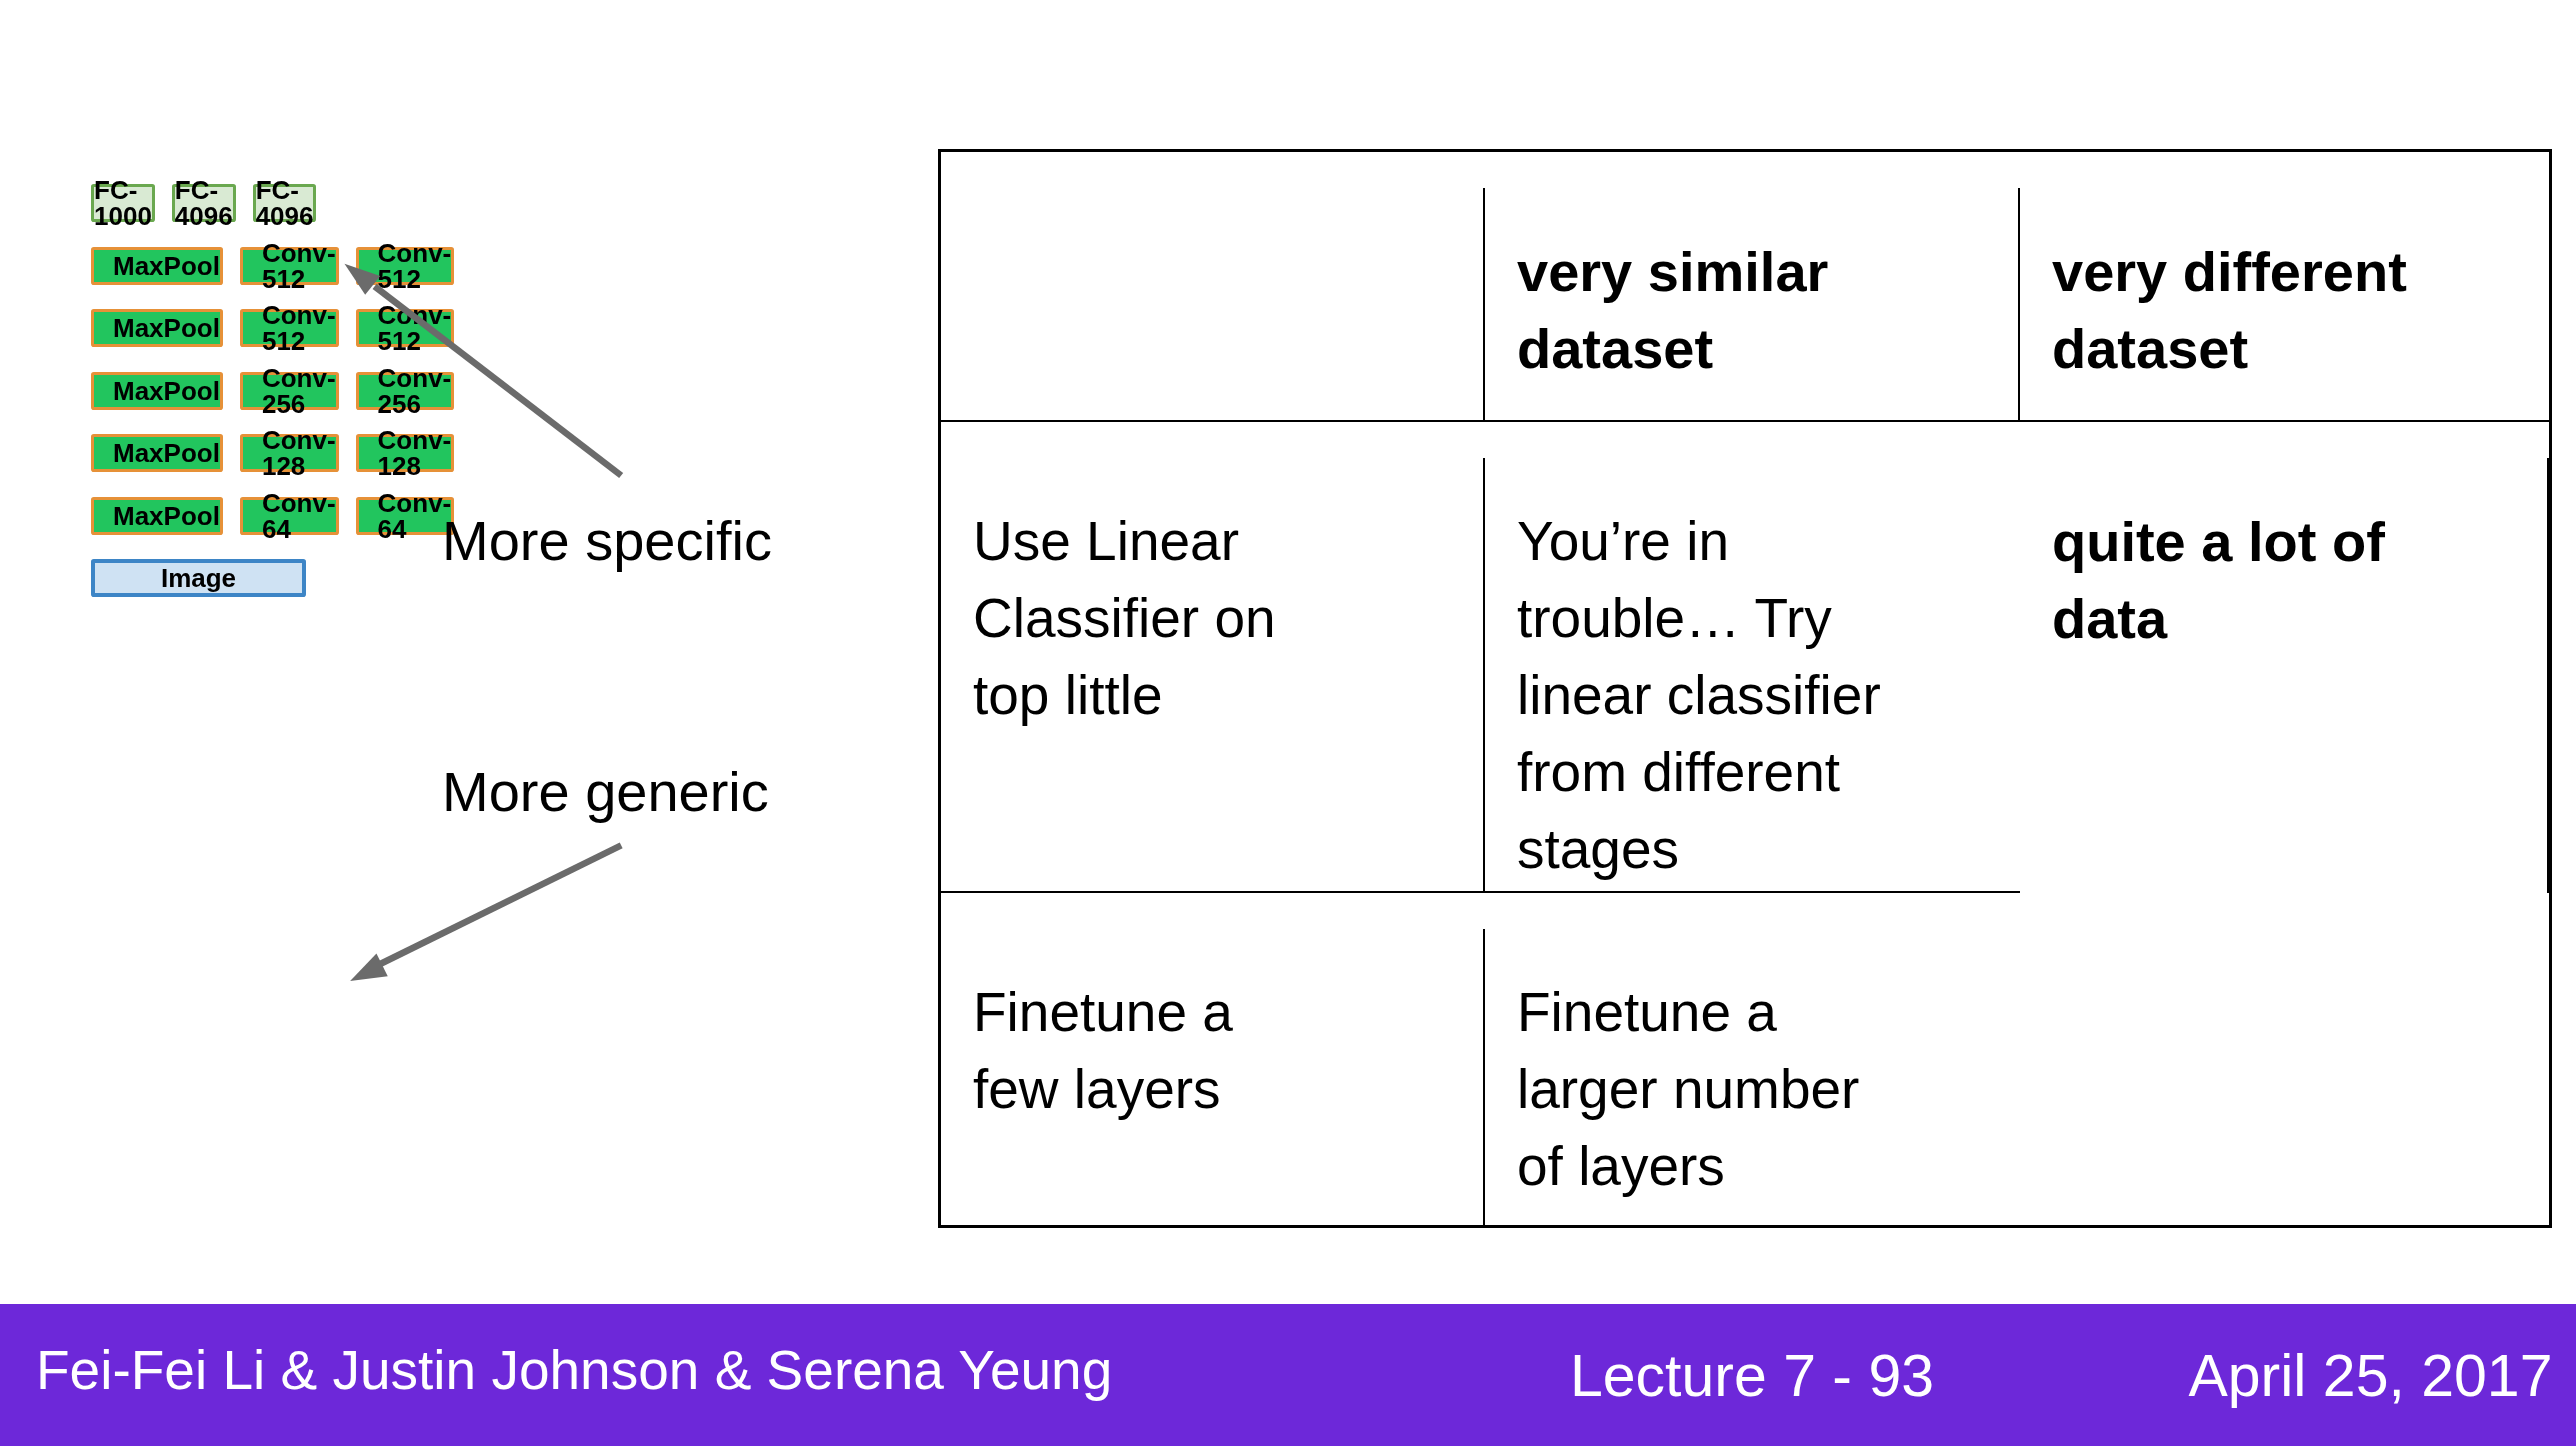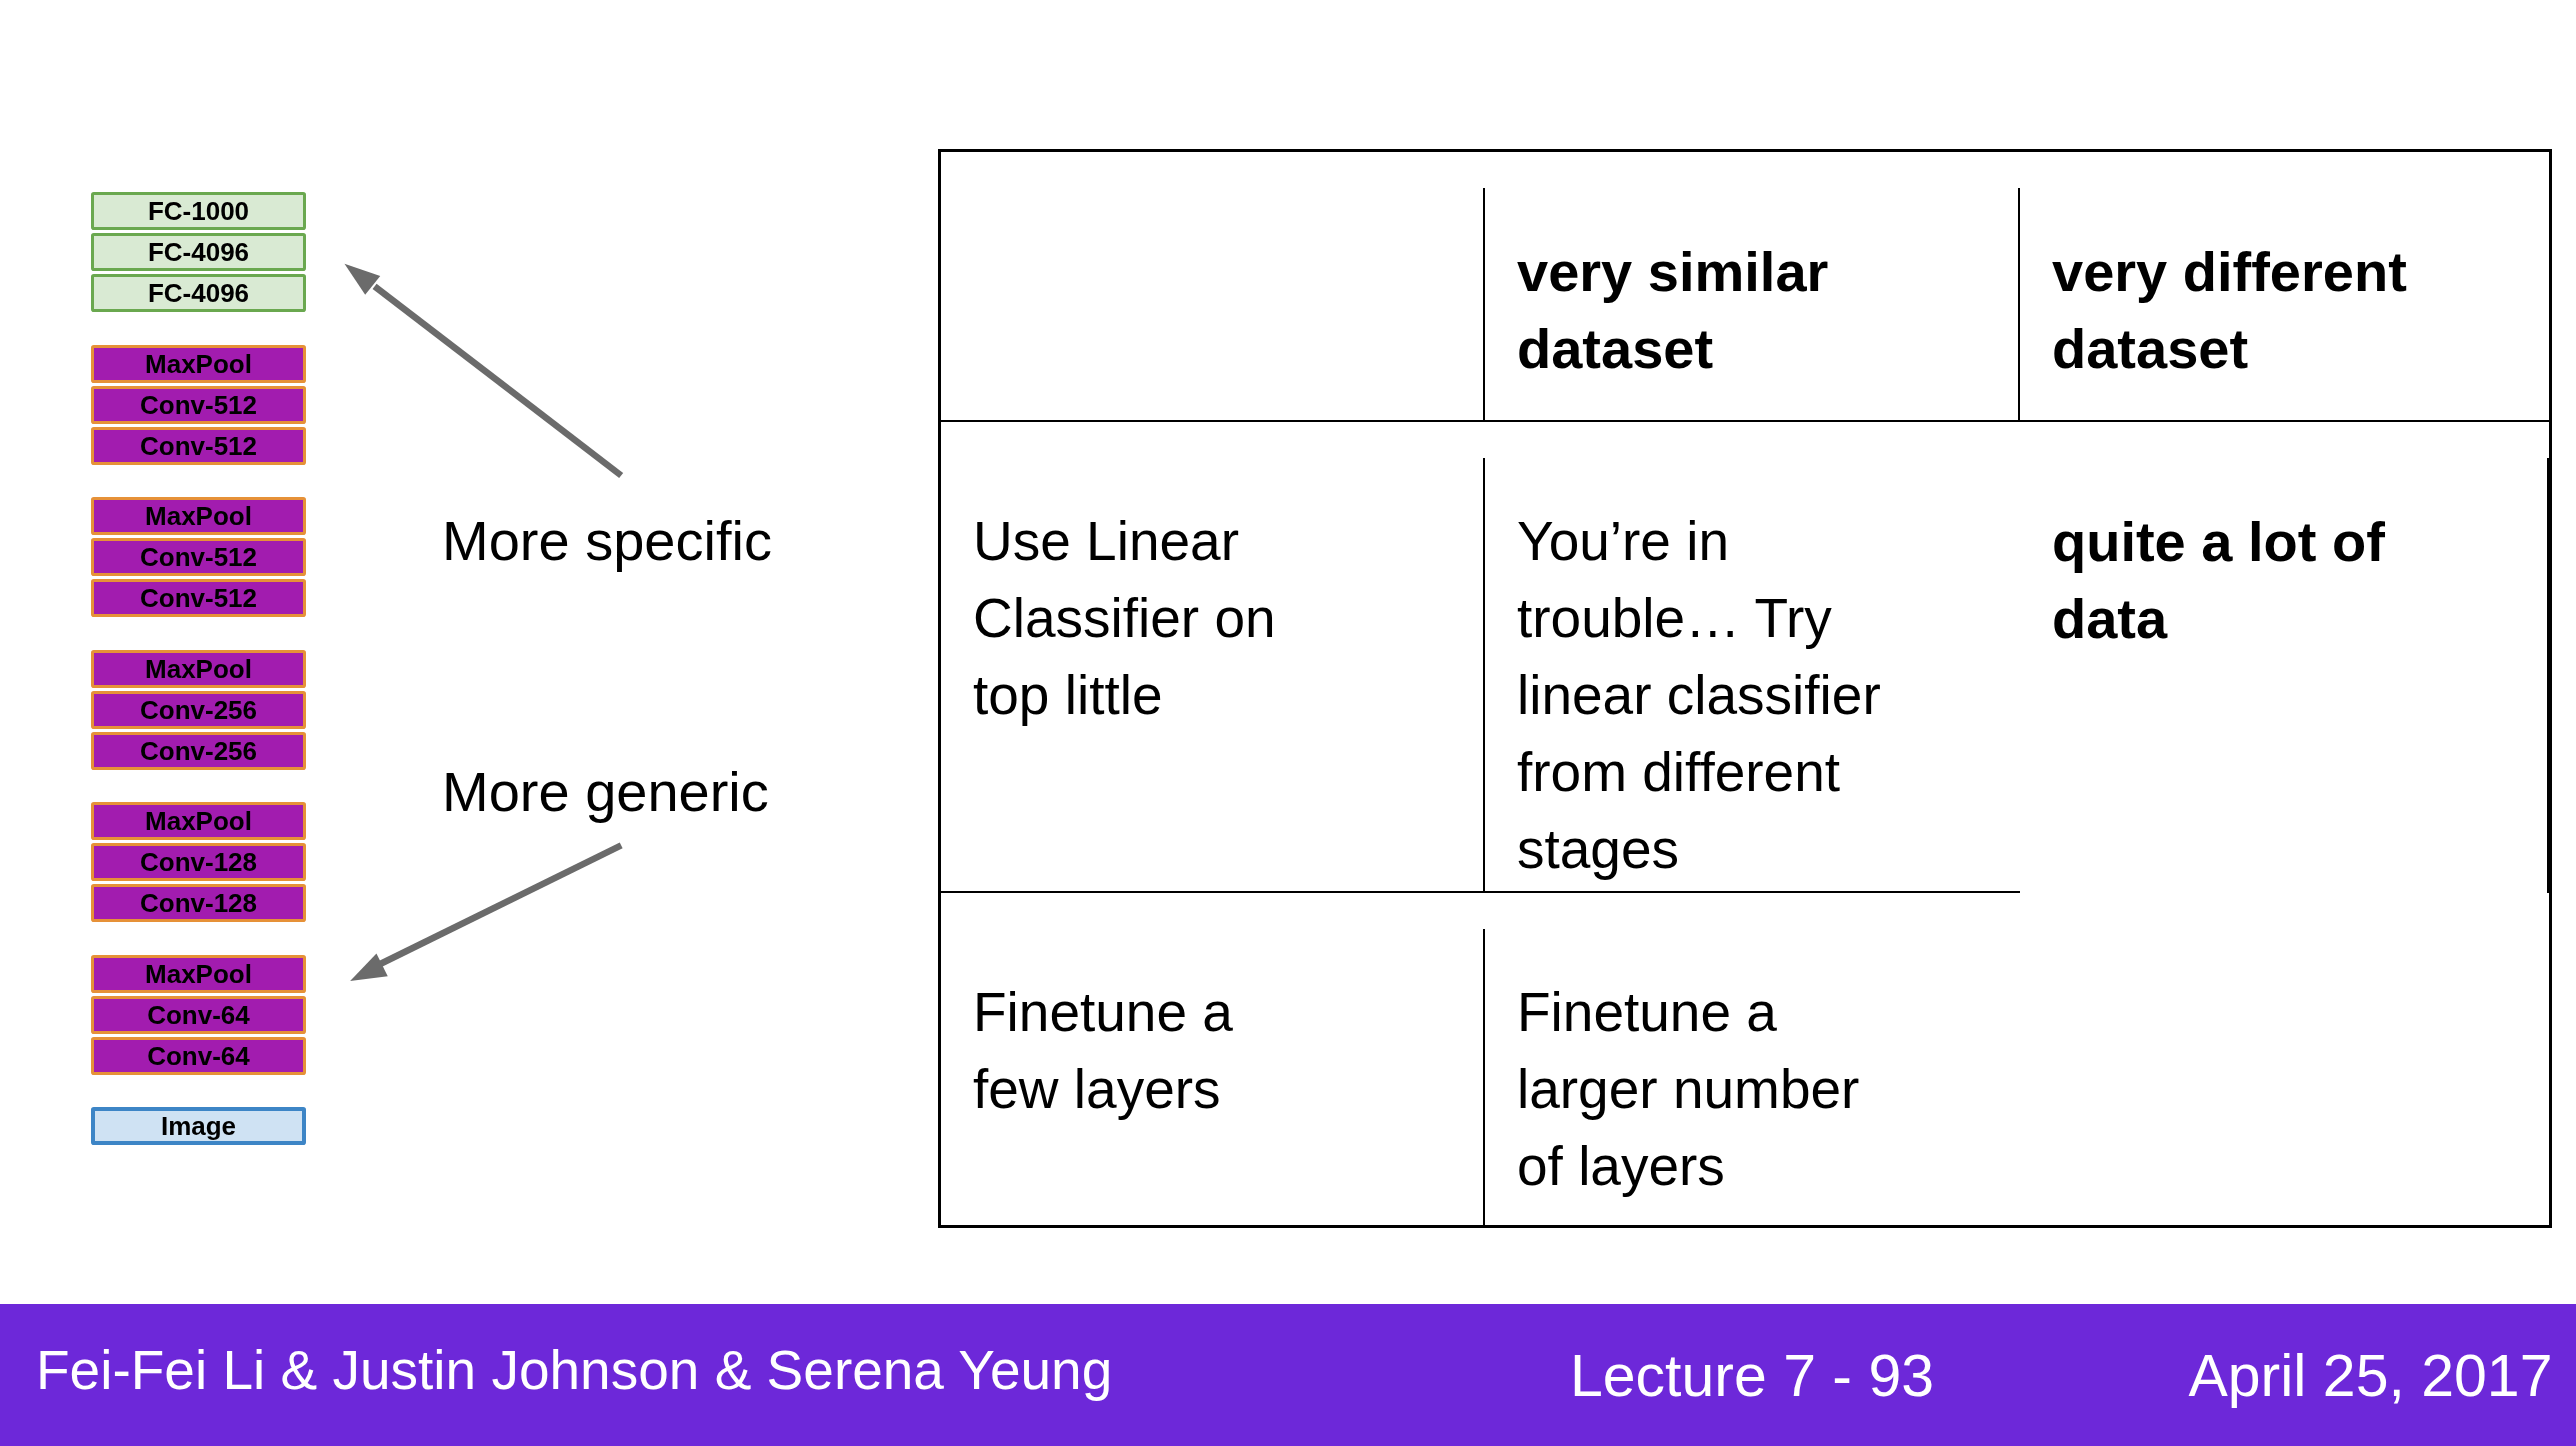"FC-1000" .layer-group { flex-direction: column -> row; gap: 3px -> 17px; margin-top: 8px -> none }
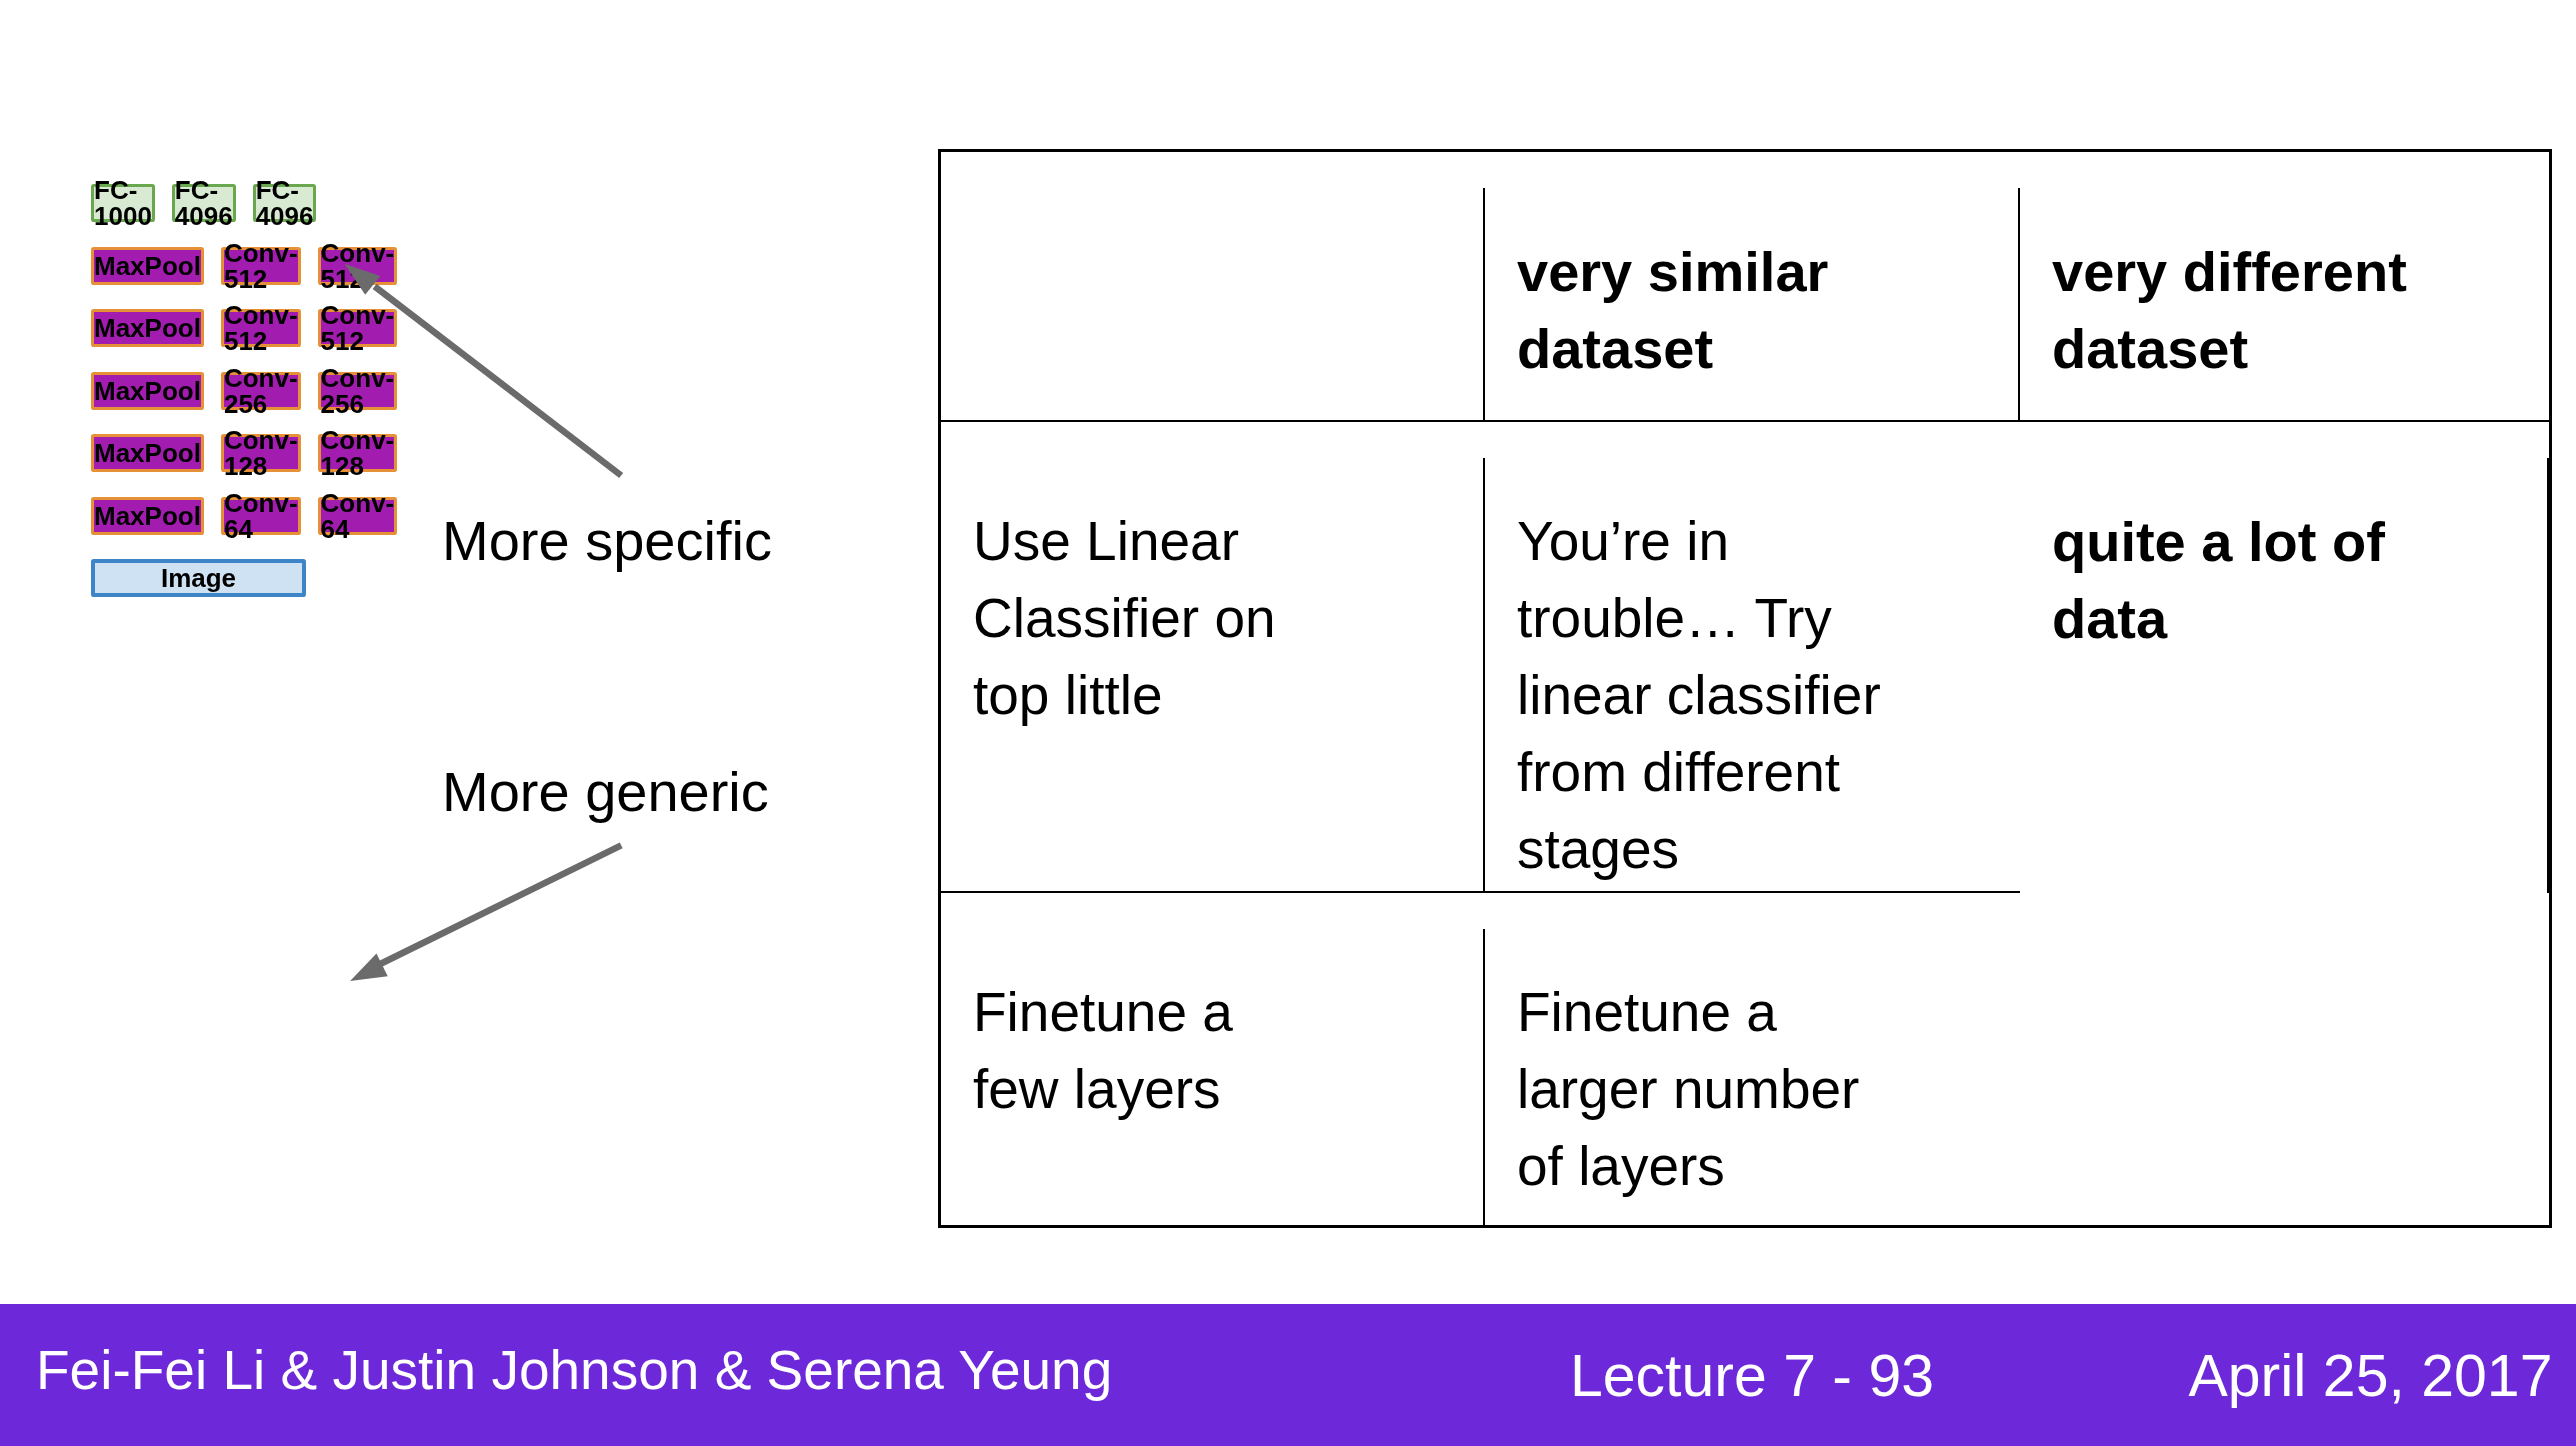"MaxPool" .layer-box.orange { background: #a21caf -> #22c55e; padding-left: none -> 19px }
